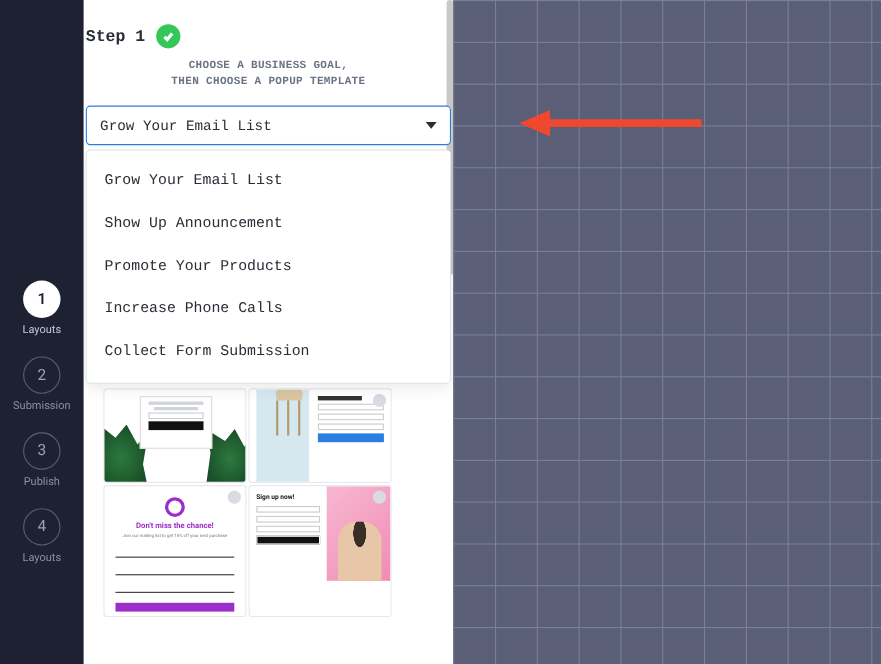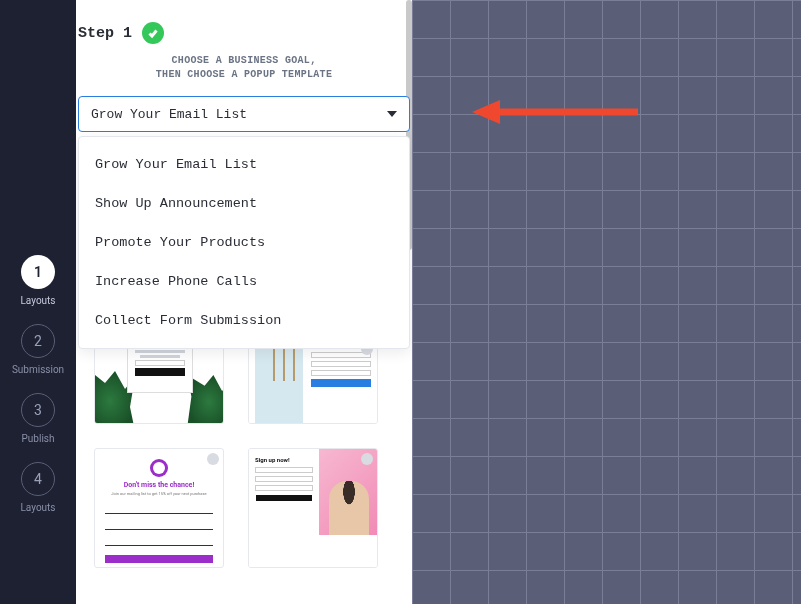"Don't miss the chance!" .templates { gap: 24px -> 2px; top: 378px -> 393px }
